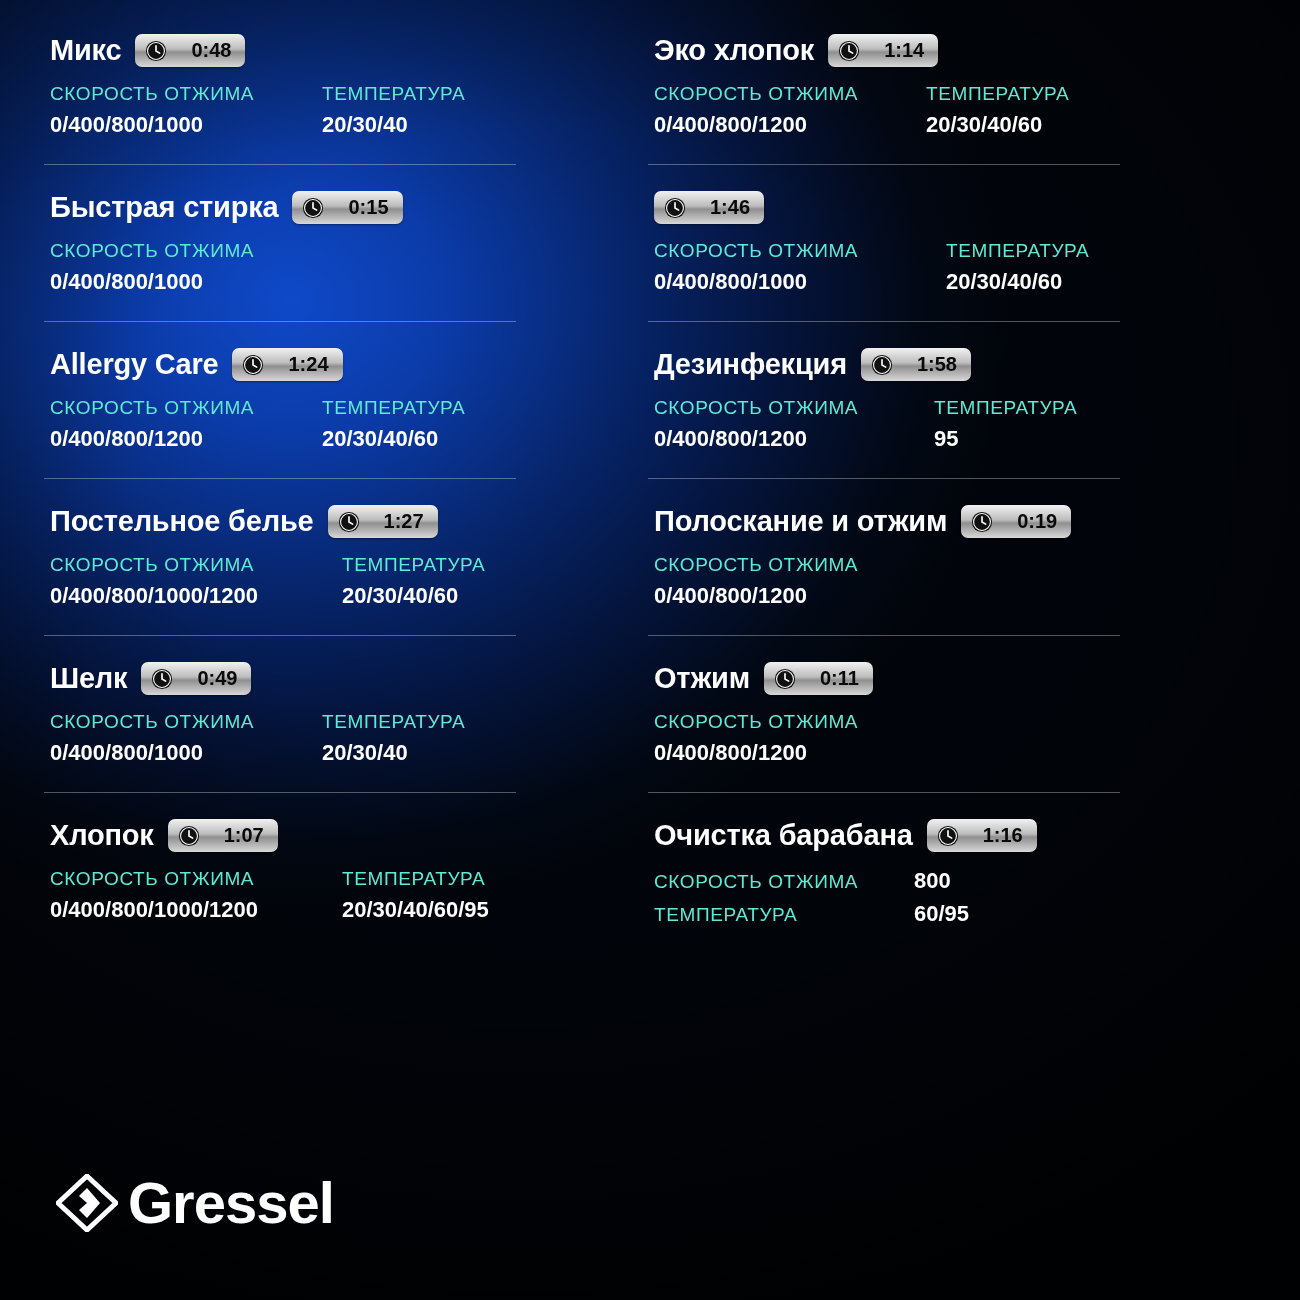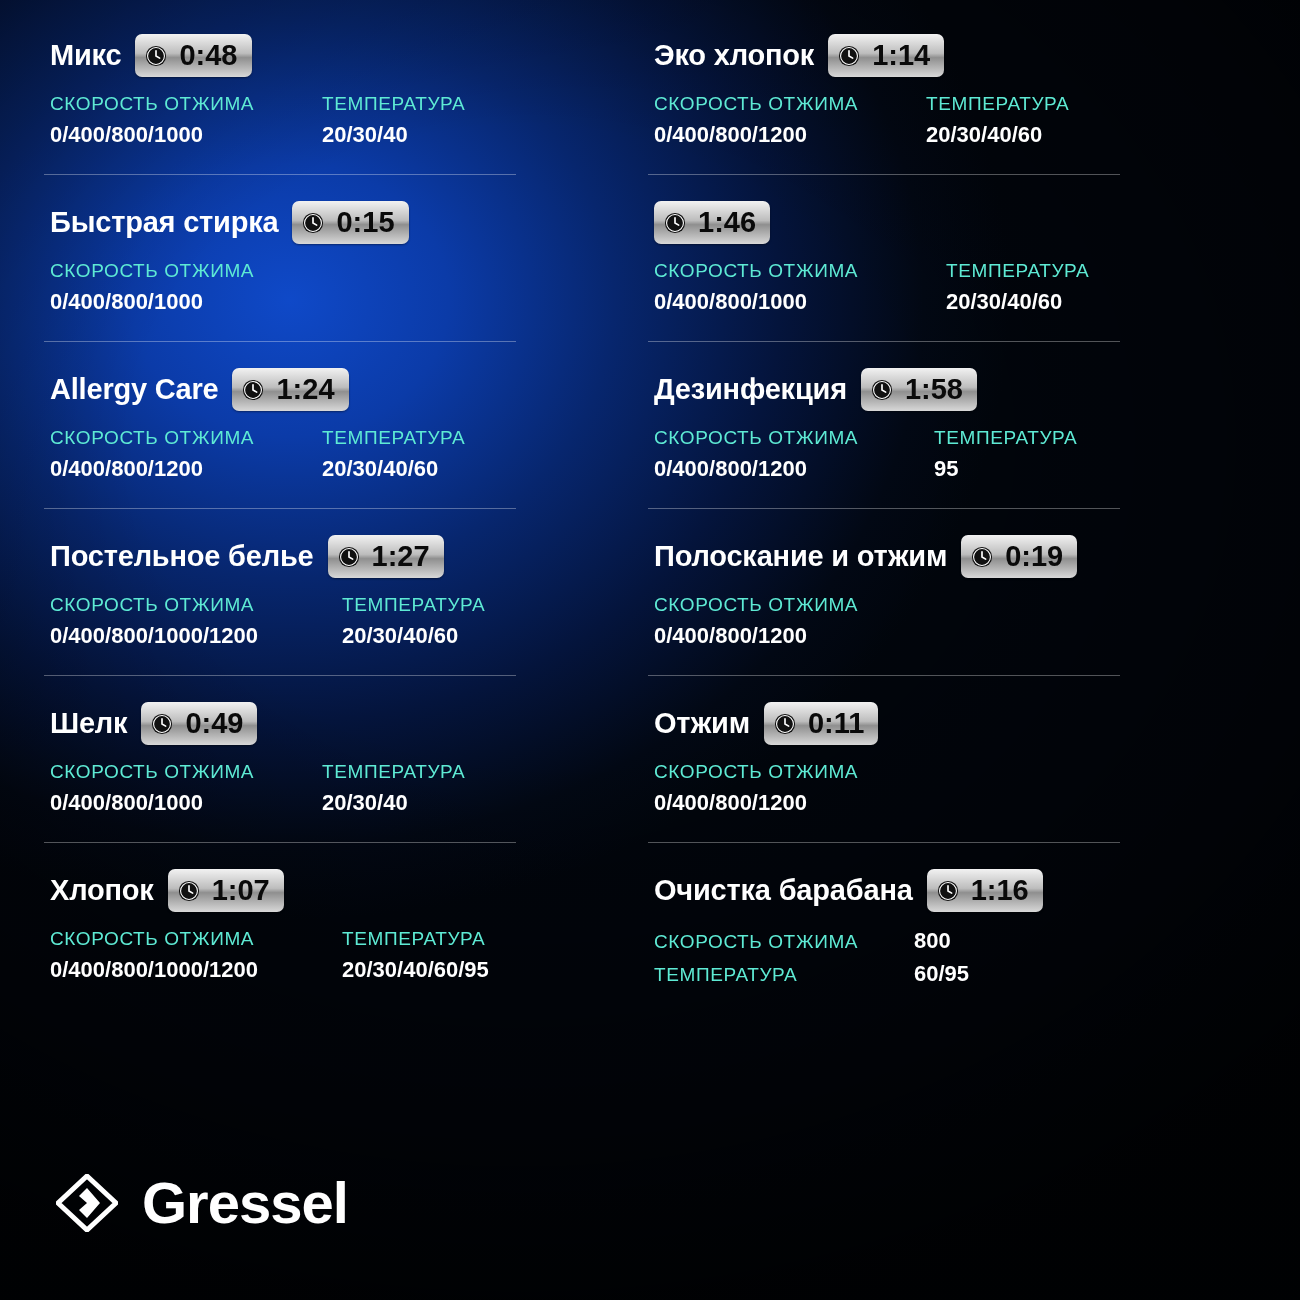"0:48" .badge { font-size: 29px -> 20px; gap: 12px -> 24px }
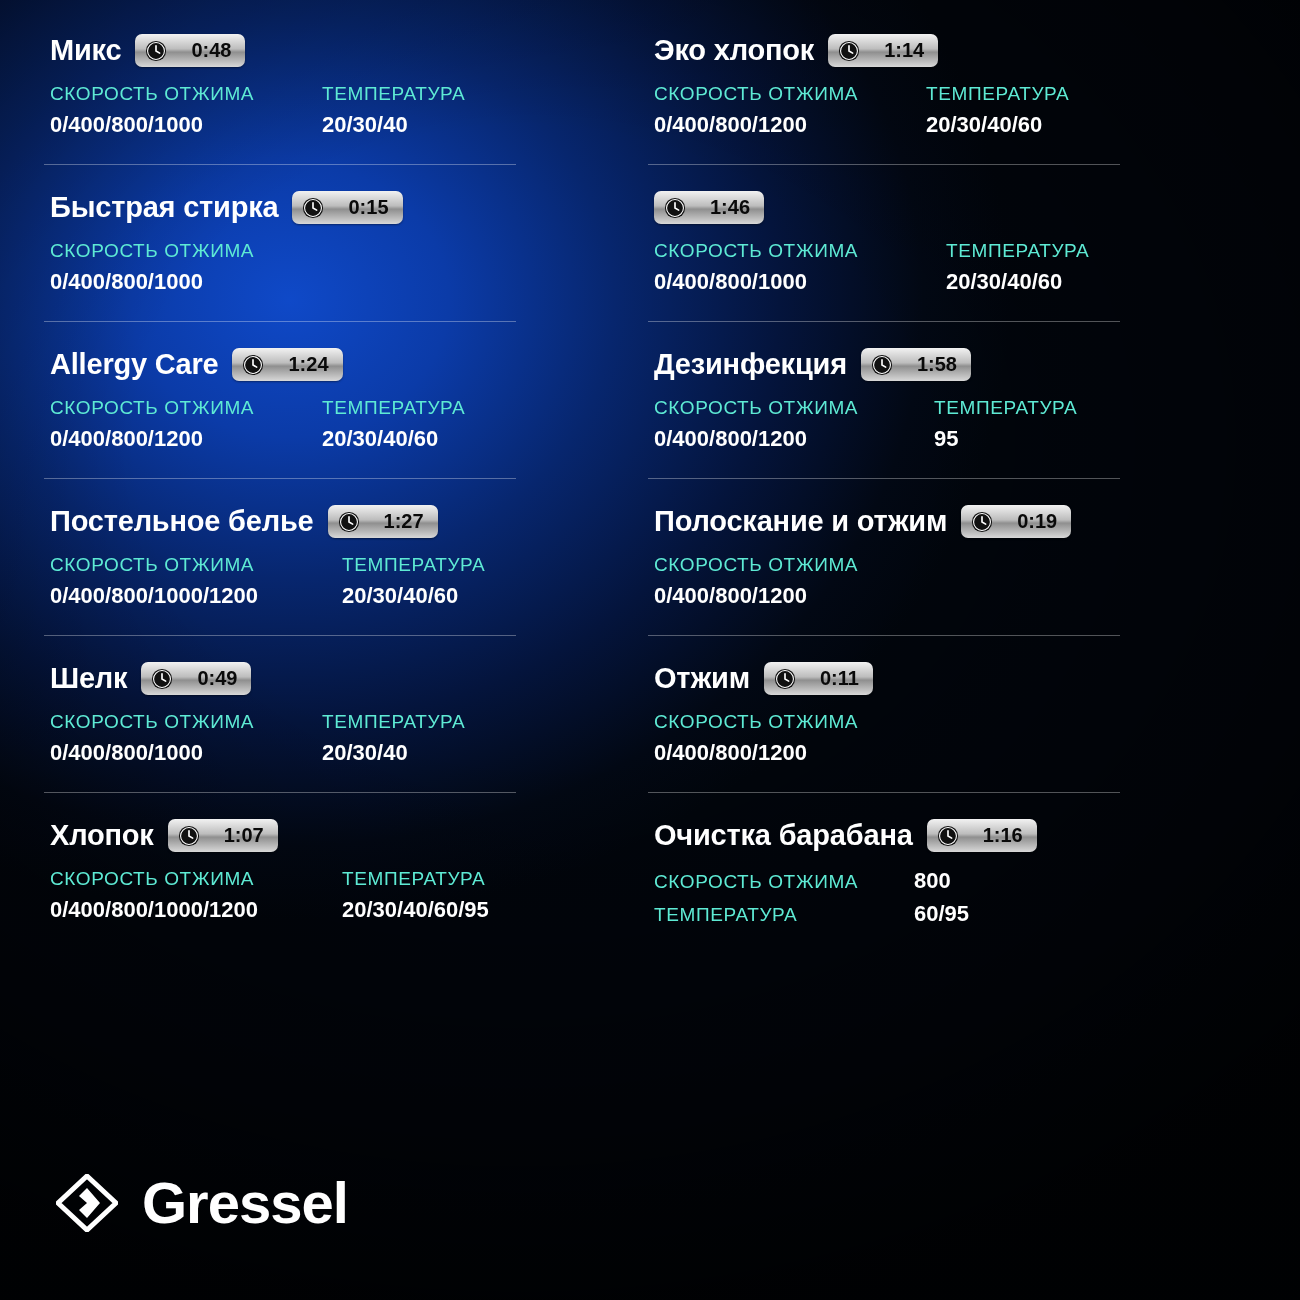"Gressel" .logo { gap: 24px -> 10px }
